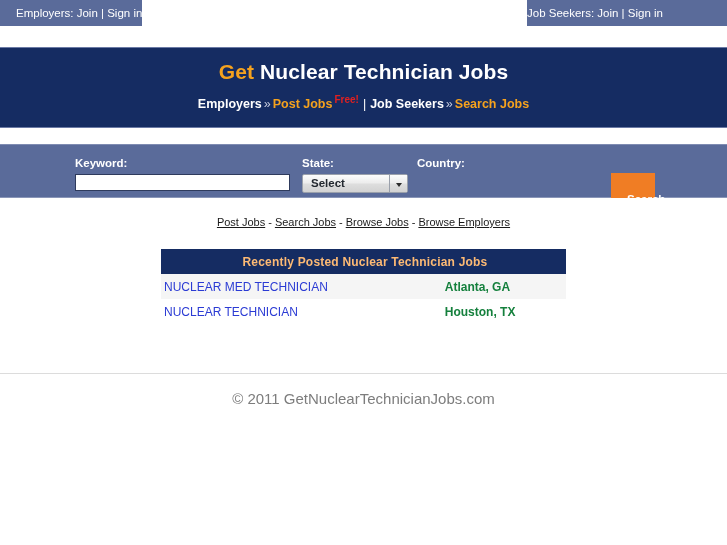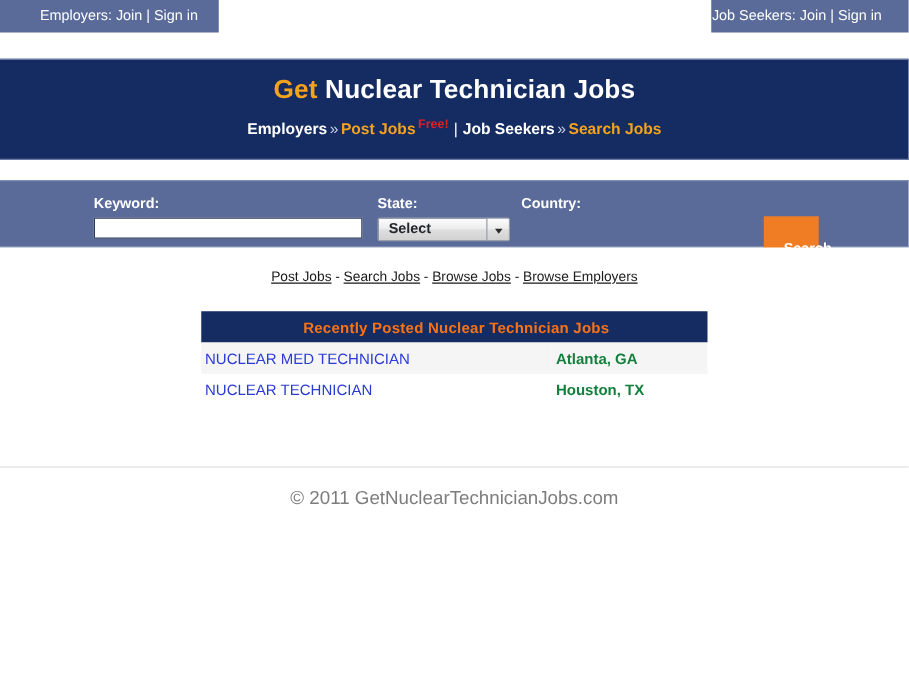"Employers: Join | Sign in" .top-tab-left { padding-left: 32px -> 16px; width: 175px -> 142px }
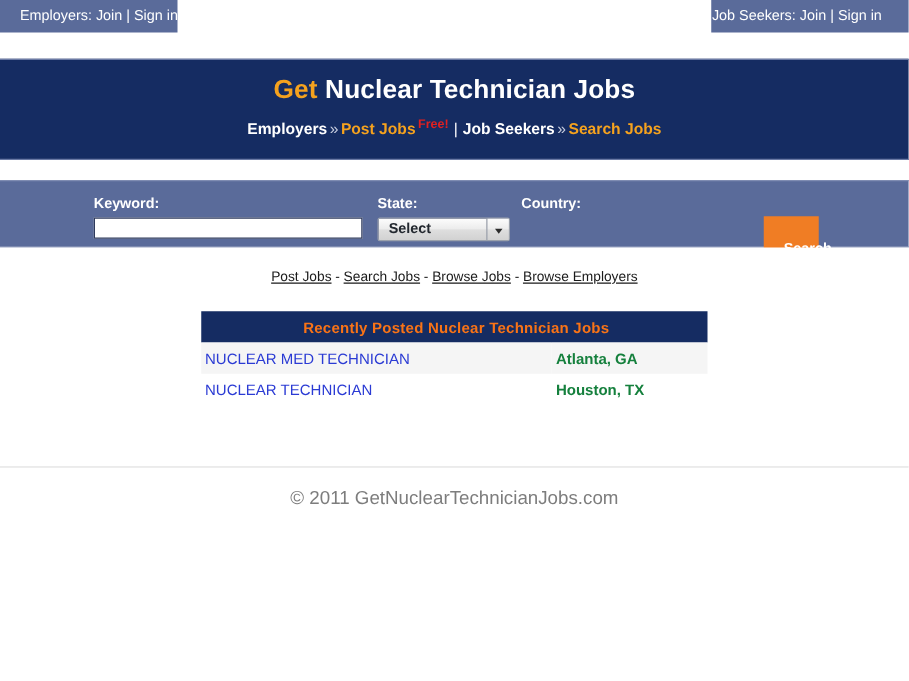"Job Seekers: Join | Sign" .top-tab-right { text-align: center -> left; width: 158px -> 200px }
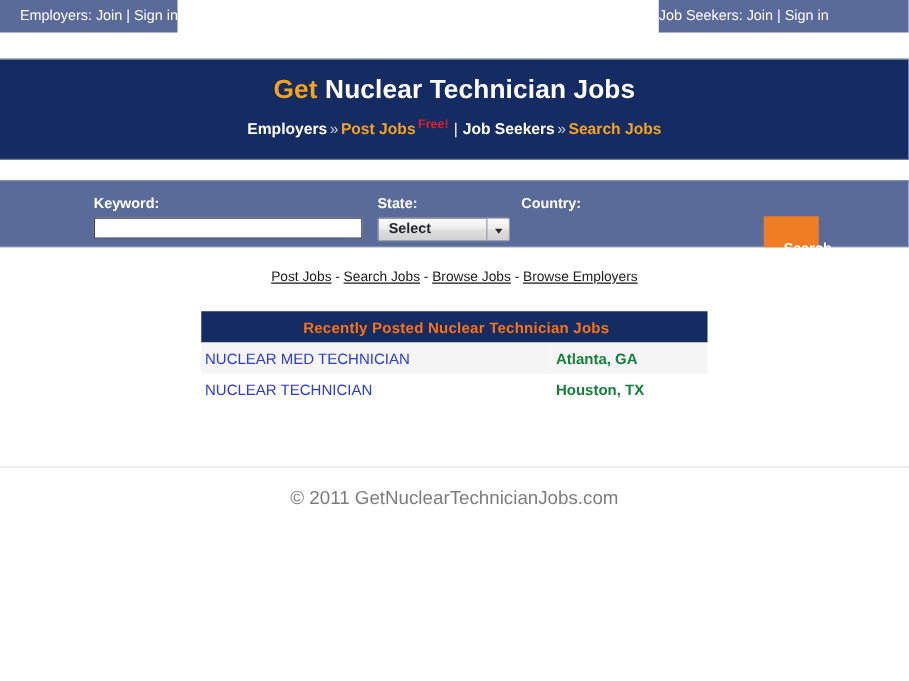"Recently Posted Nuclear Technician Jobs" .jobs-title { color: #f97316 -> #fdba74 }
